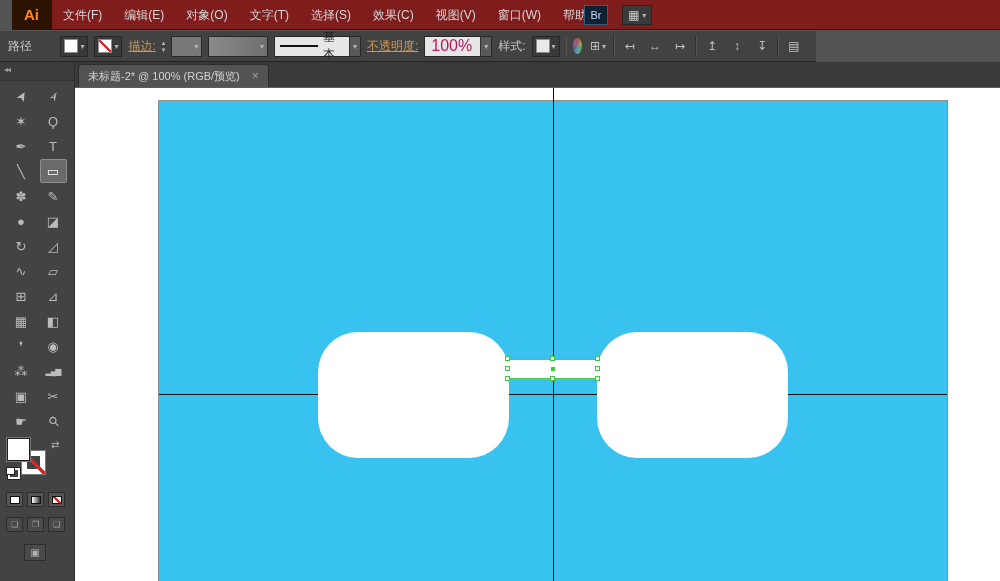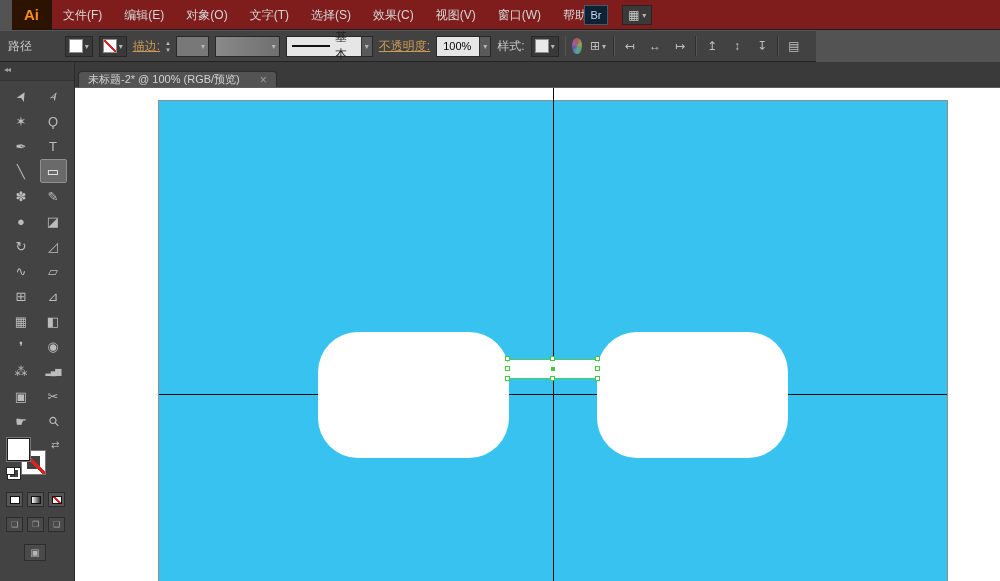"100%" .opacity-val { color: #000000 -> #be185d; font-size: 11px -> 16px }
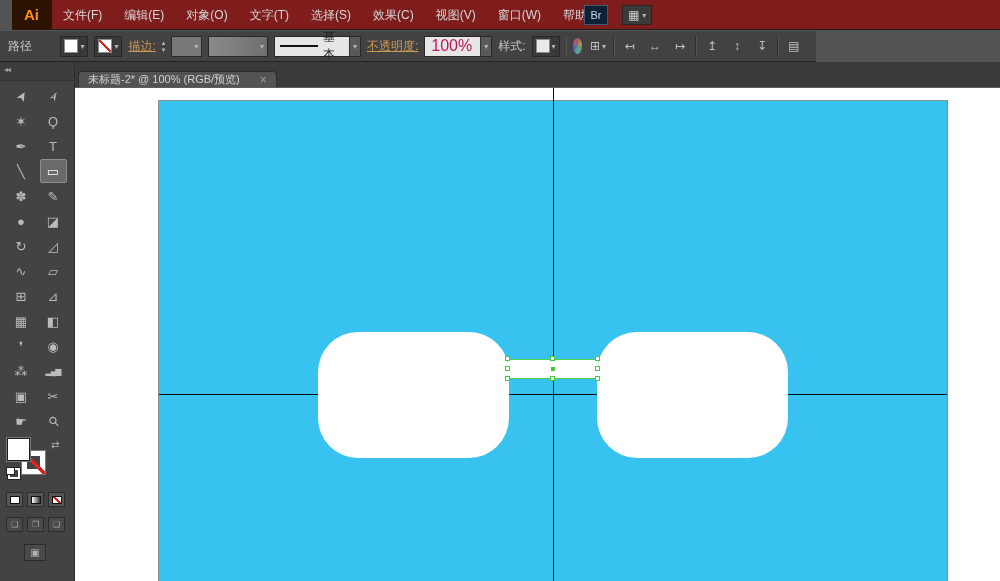"未标题-2* @ 100% (RGB/预览)" .tab { gap: 20px -> 12px; height: 16px -> 23px }
